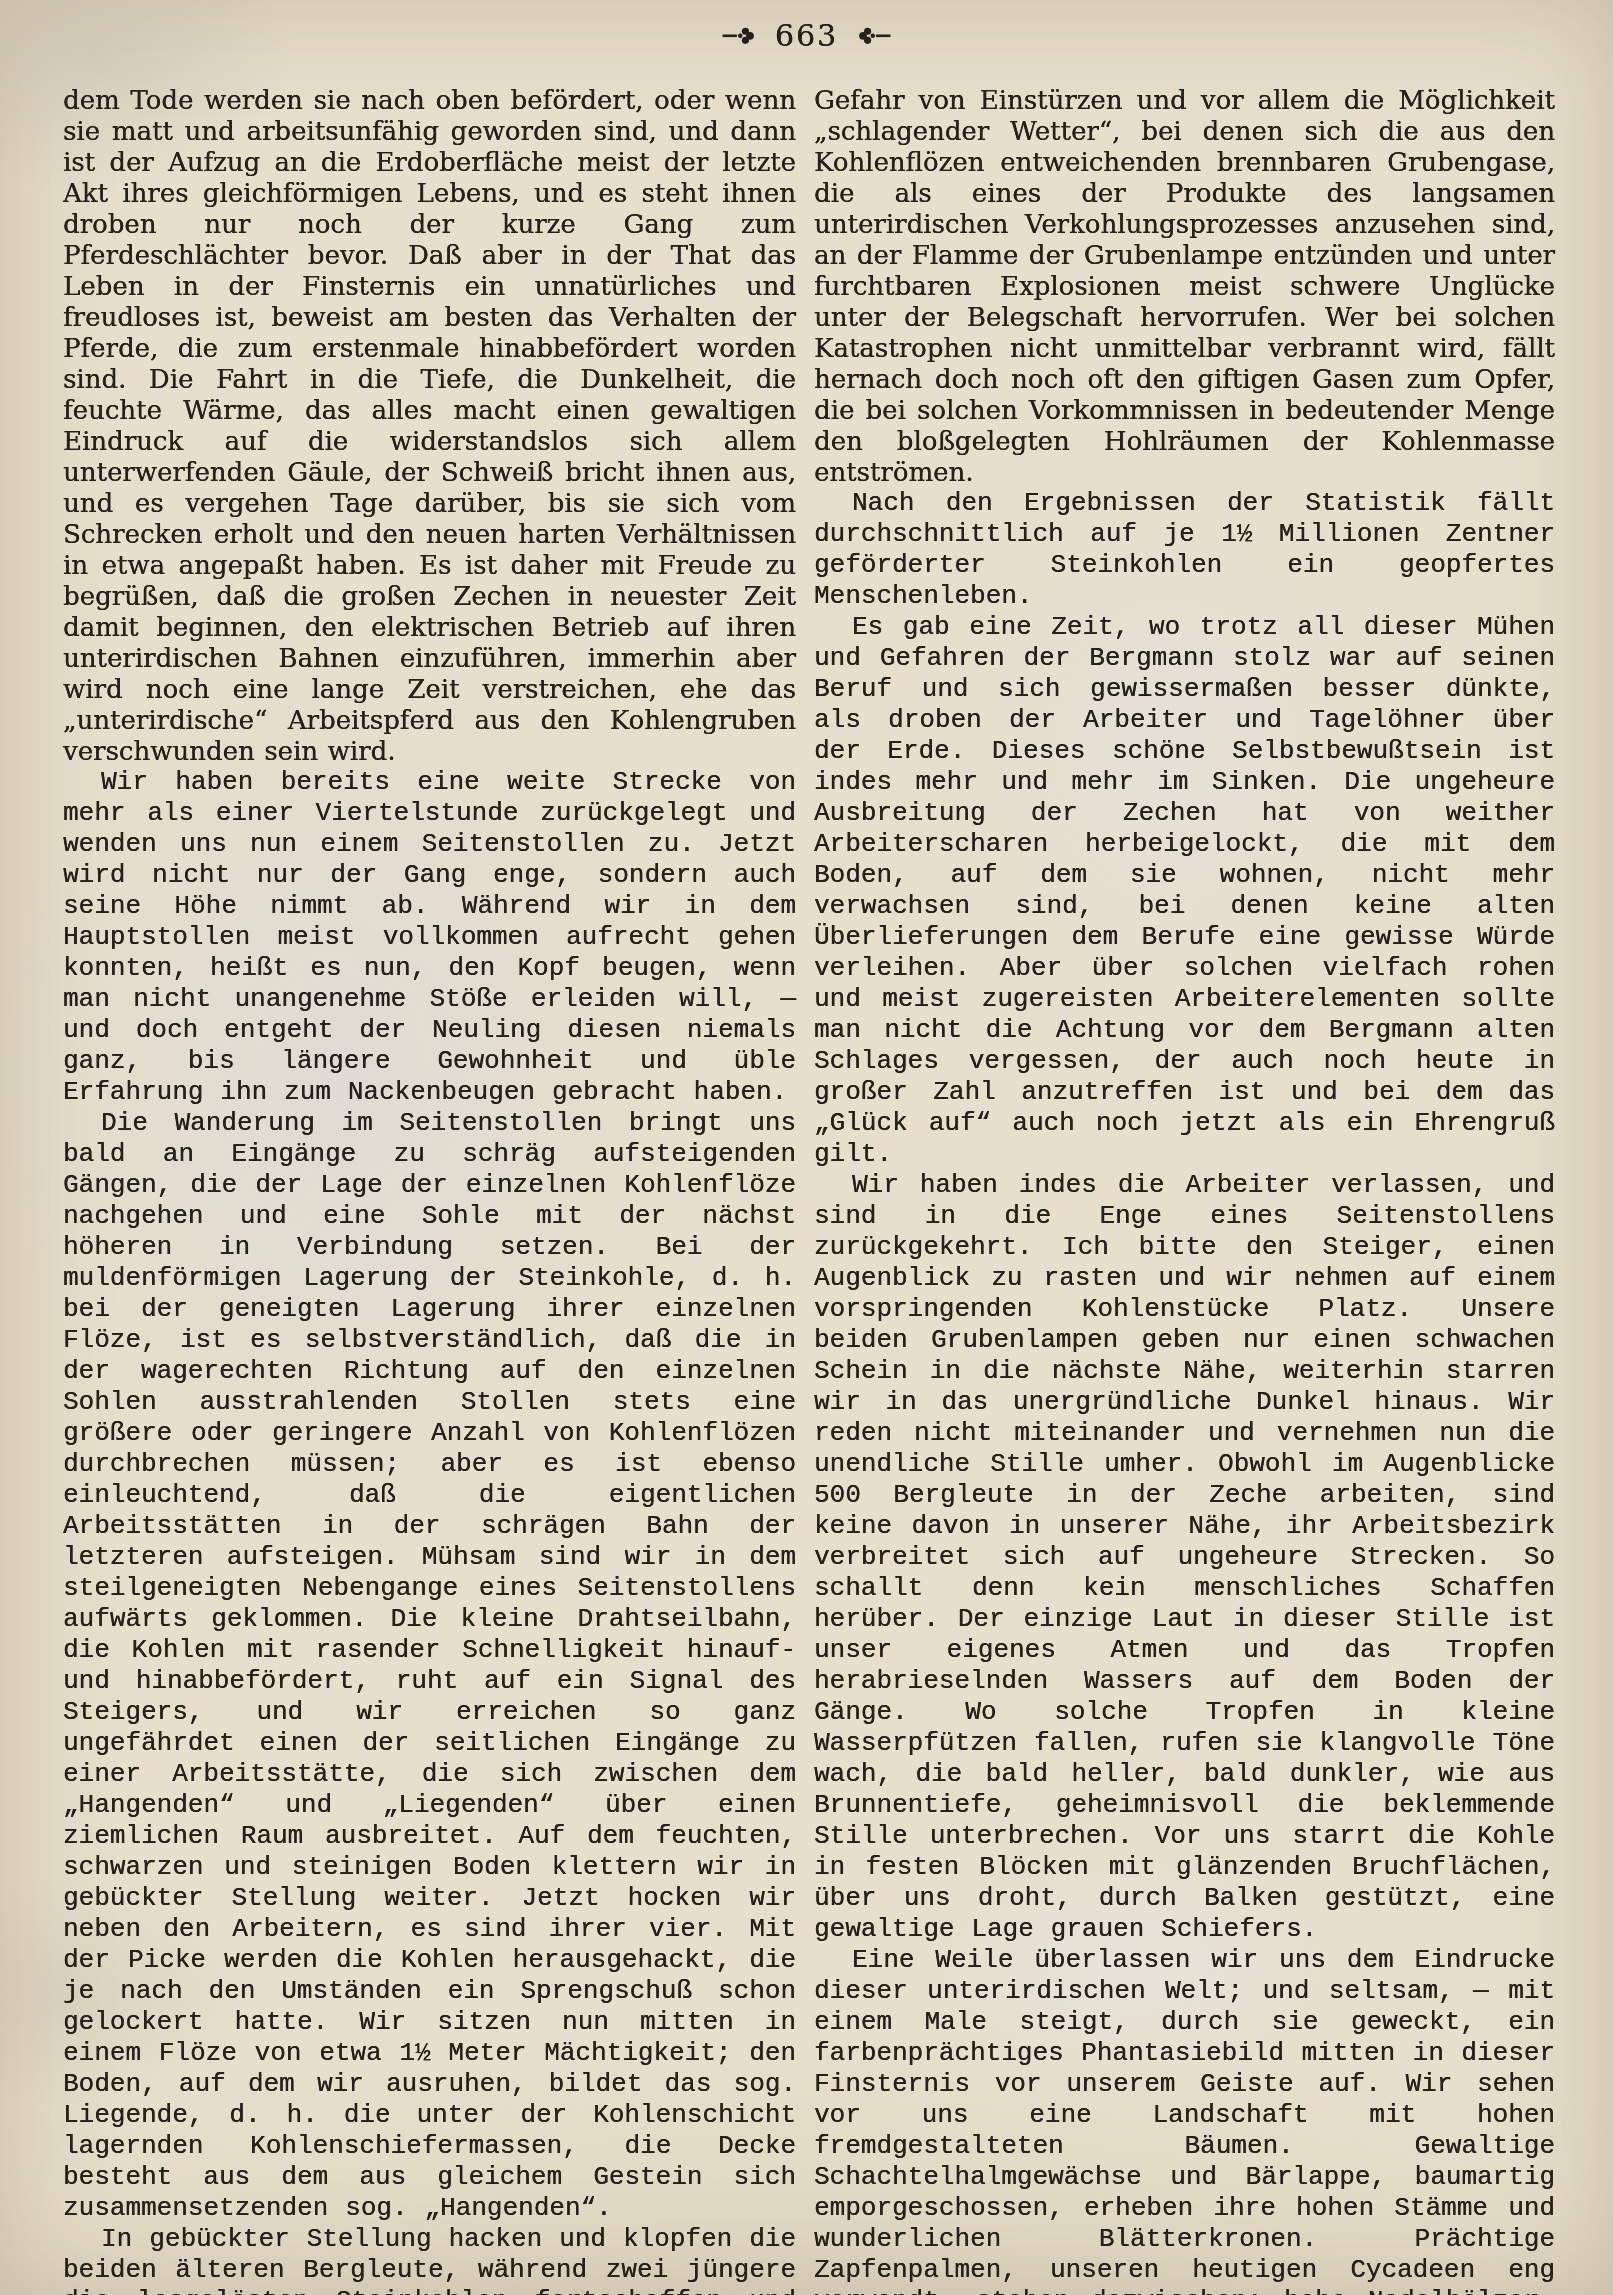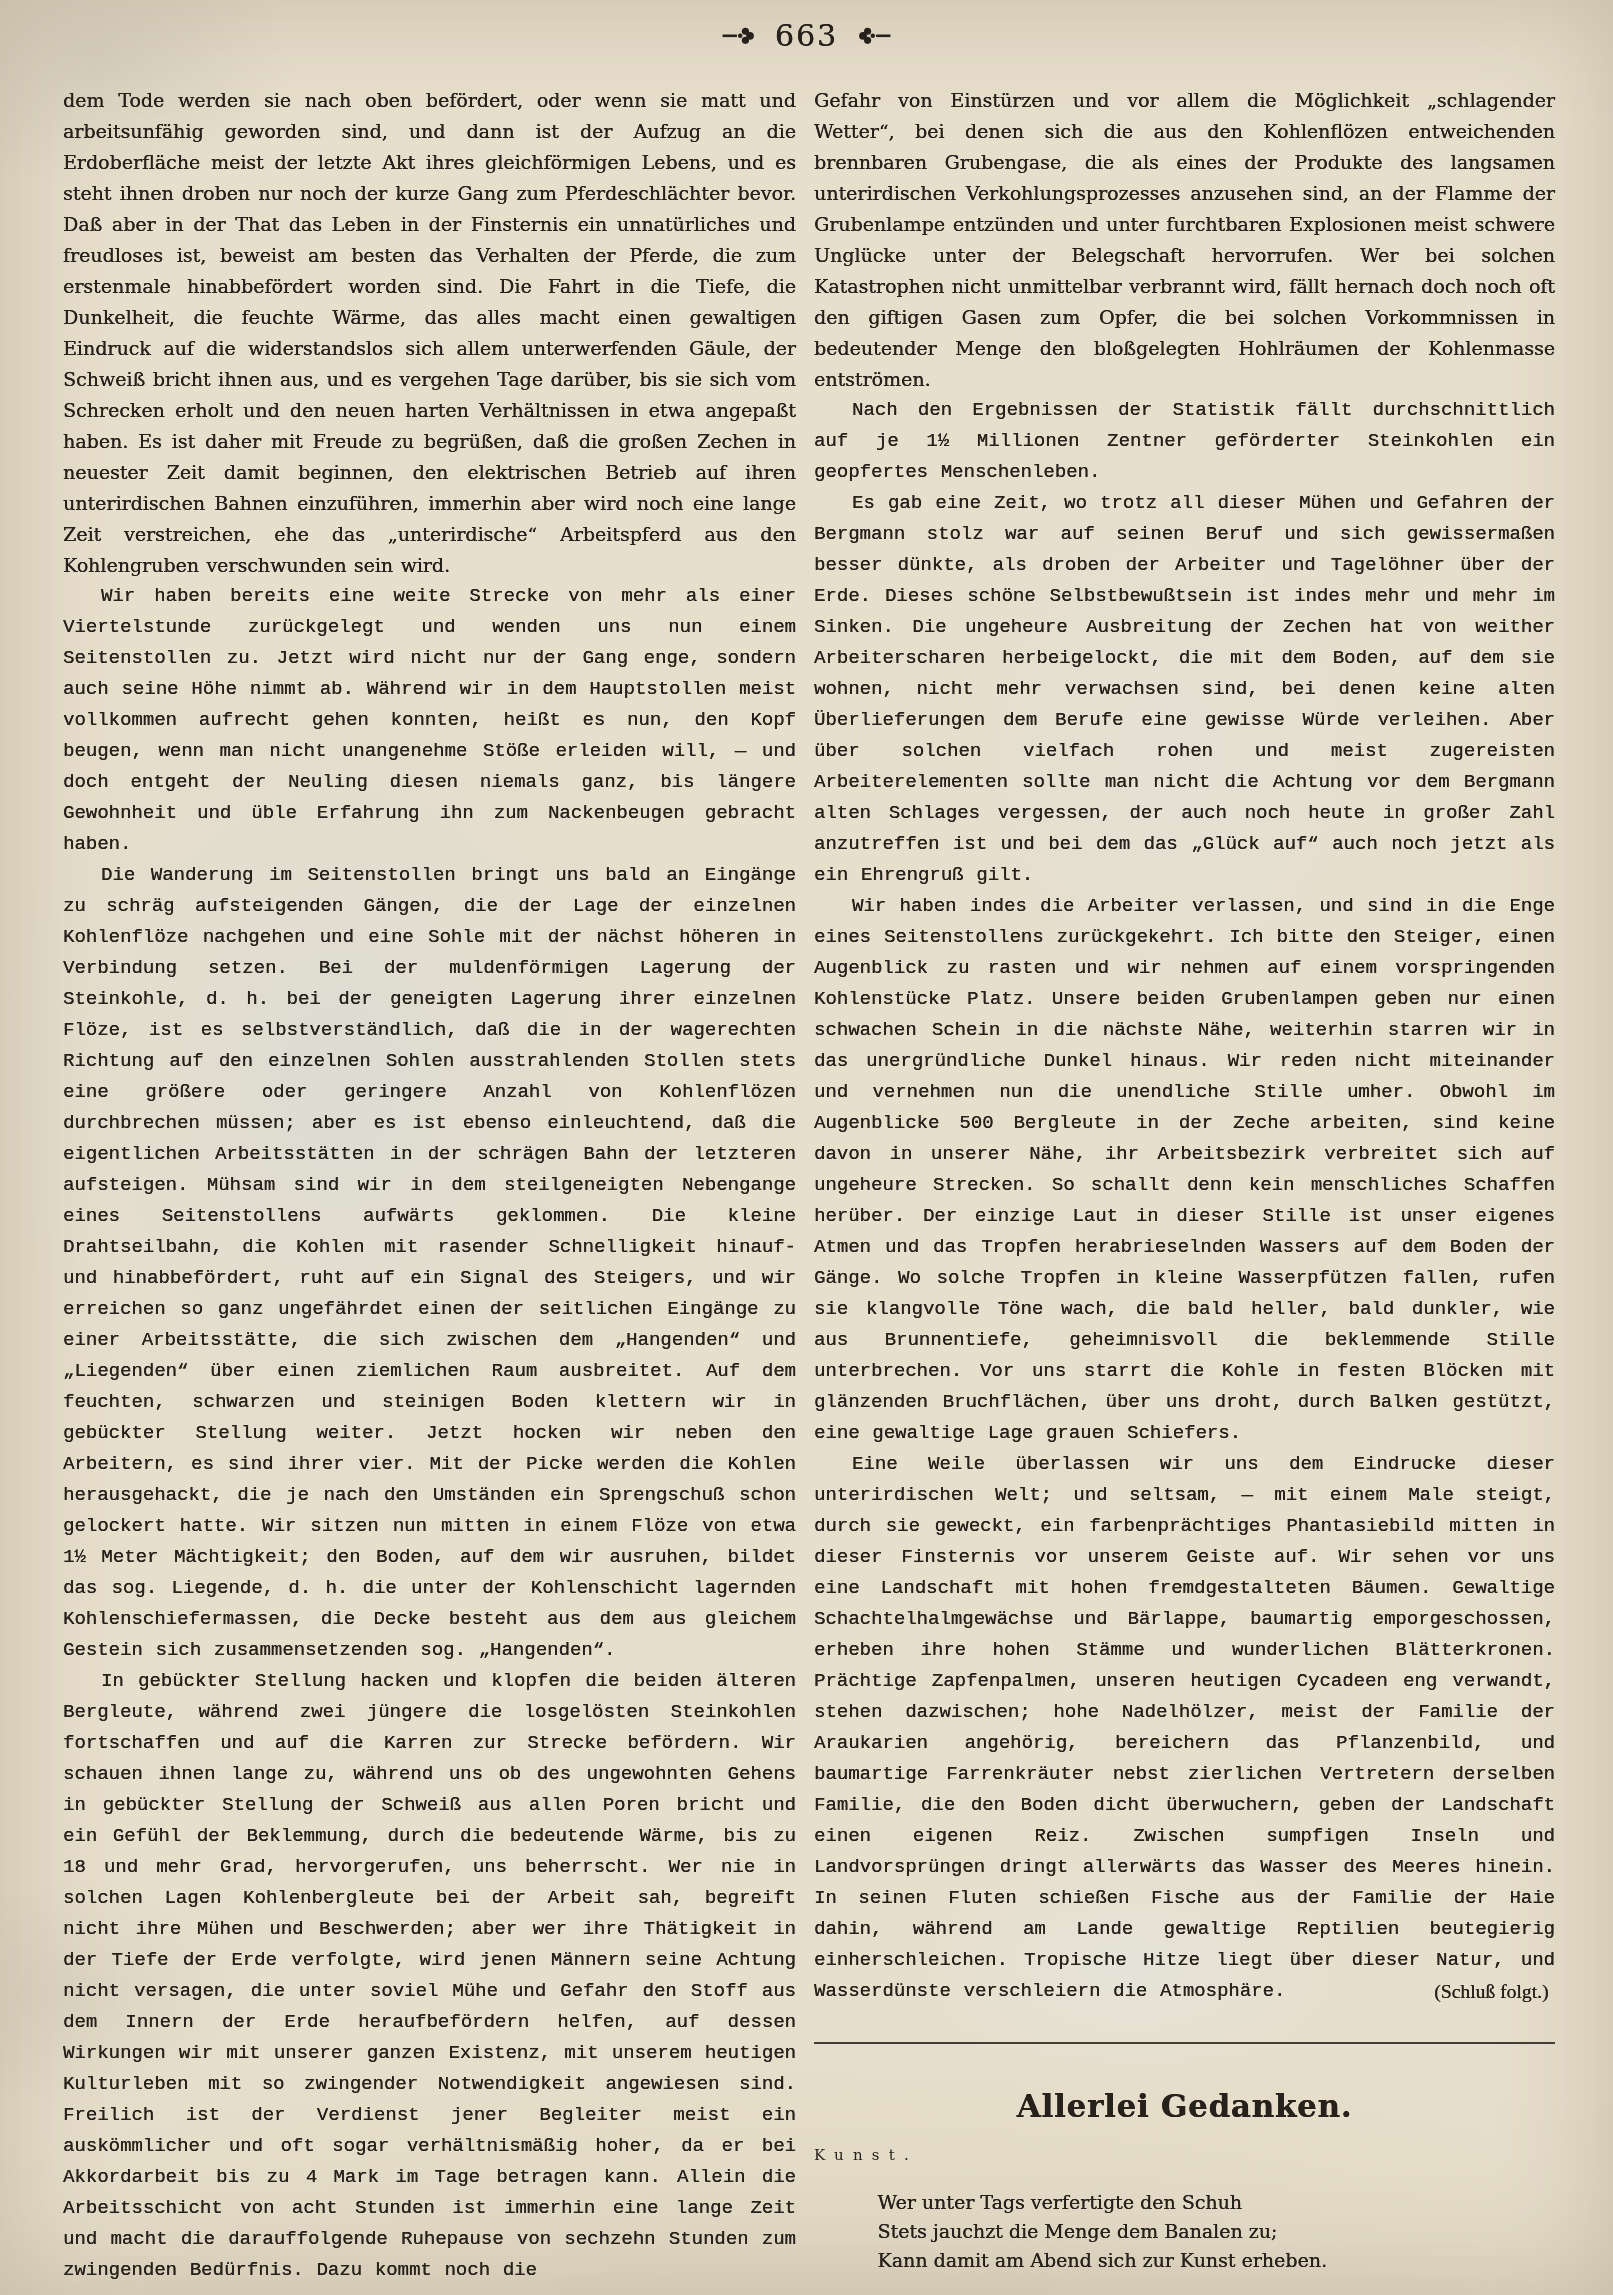"dem Tode werden sie nach" .para { font-size: 19px -> 26px }
